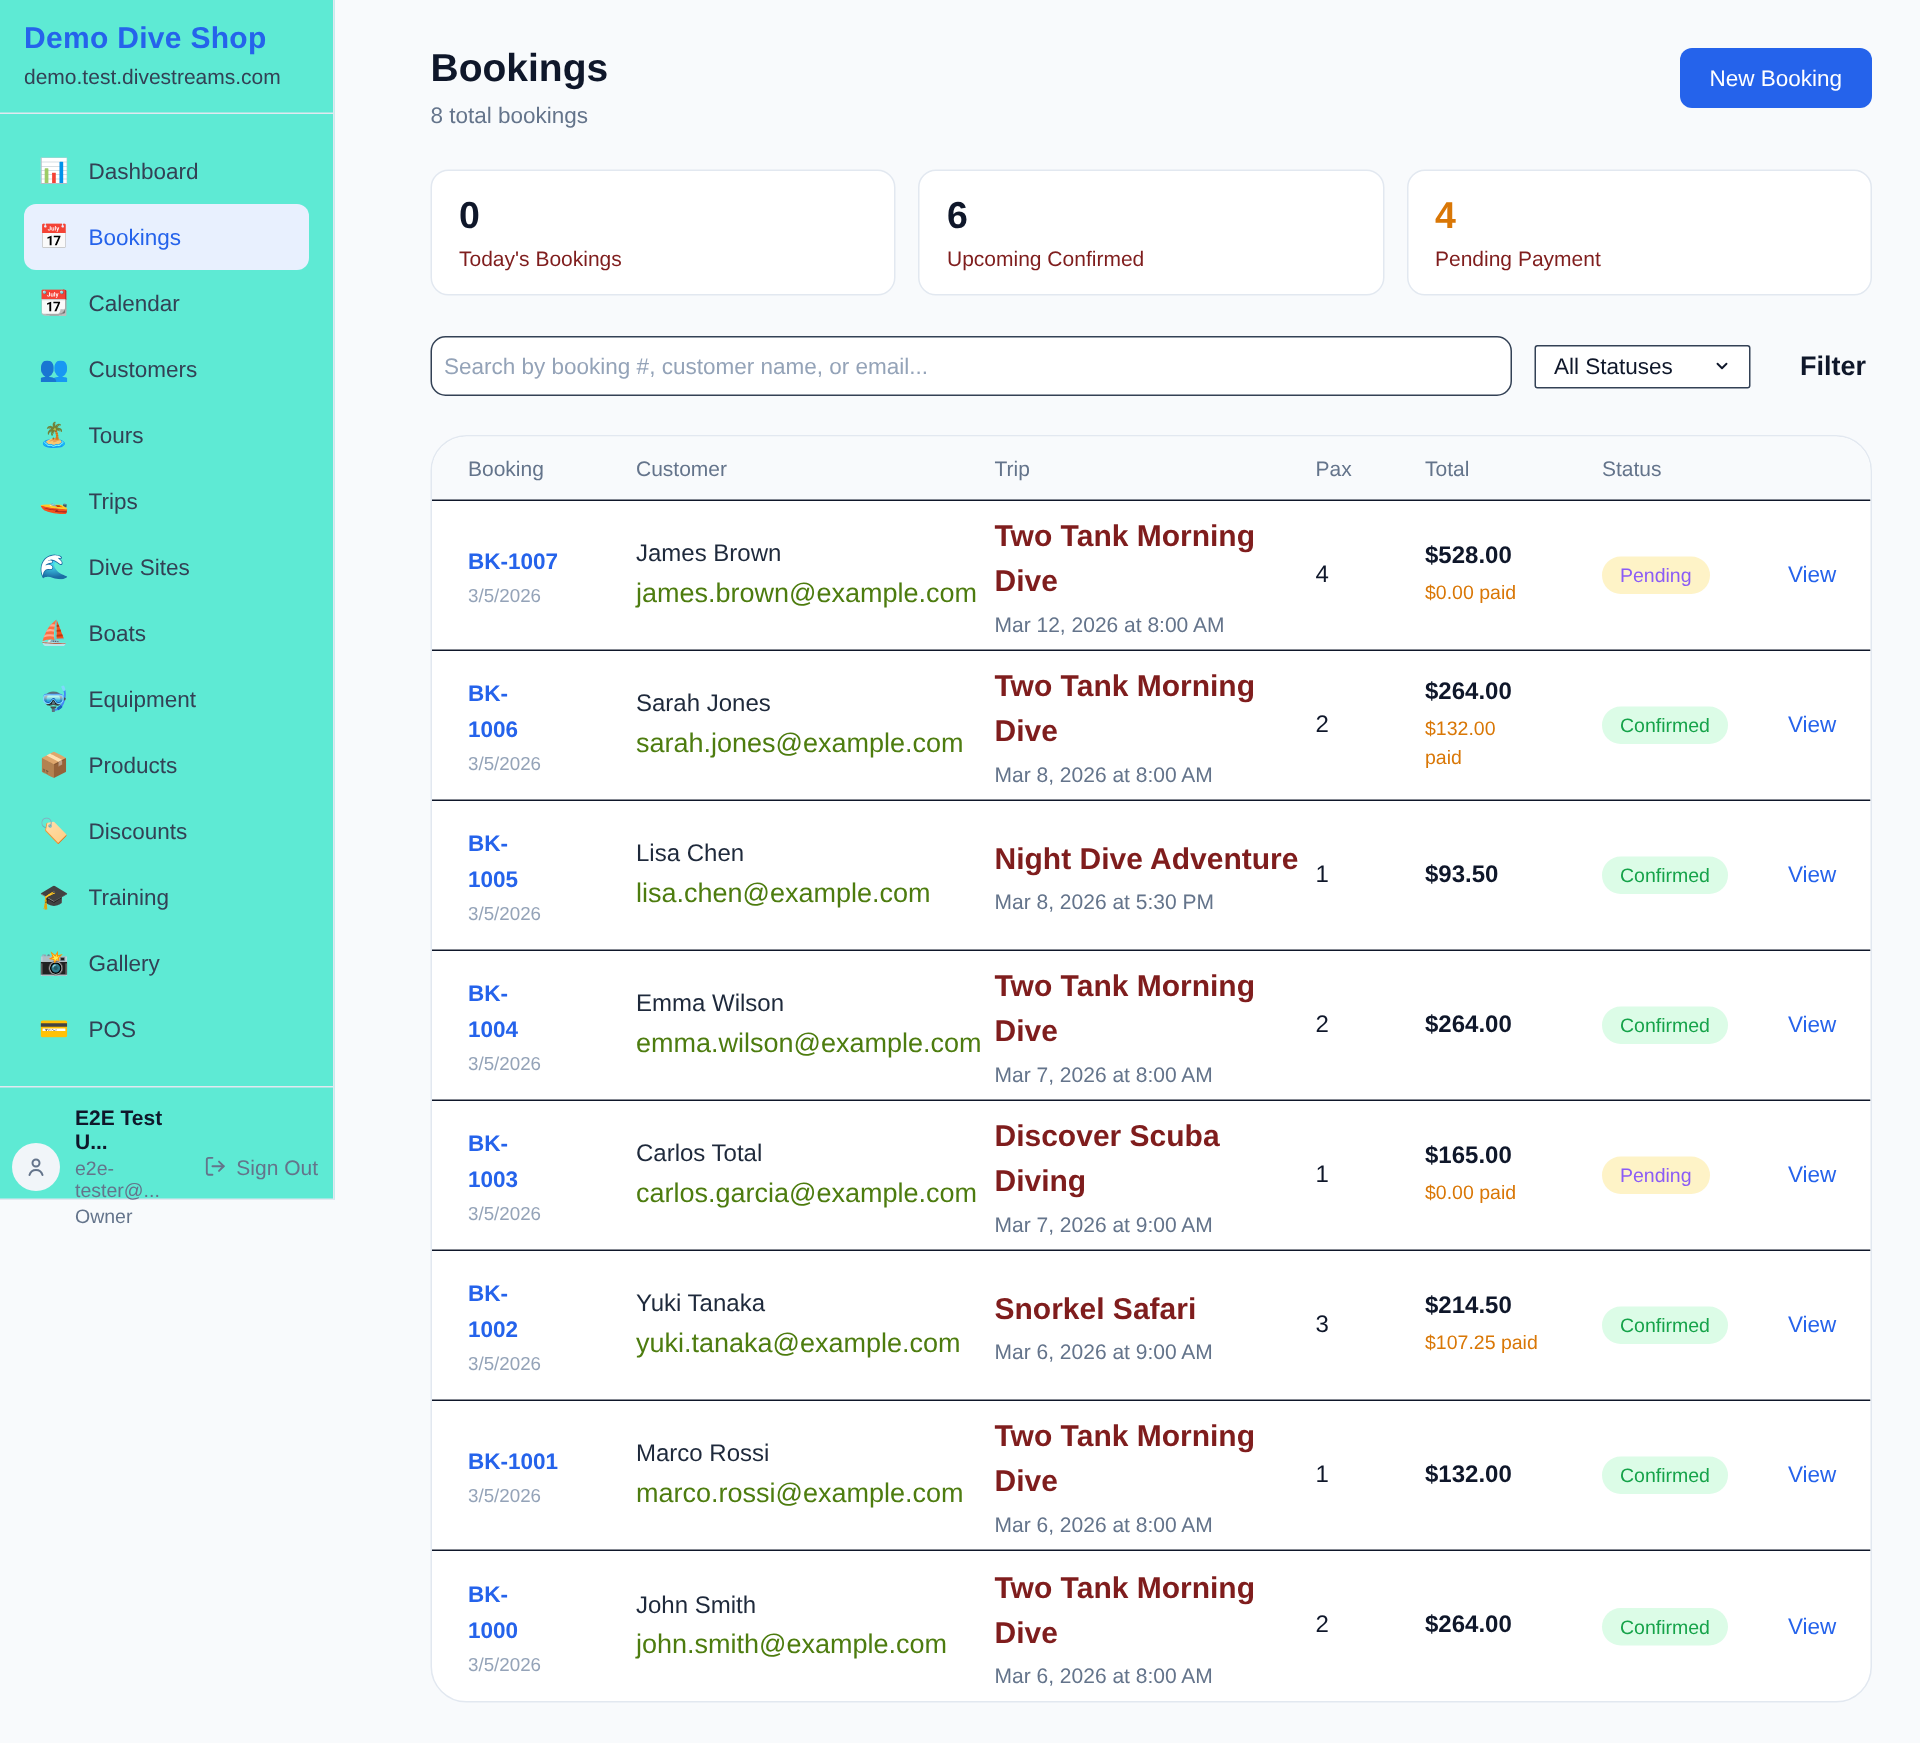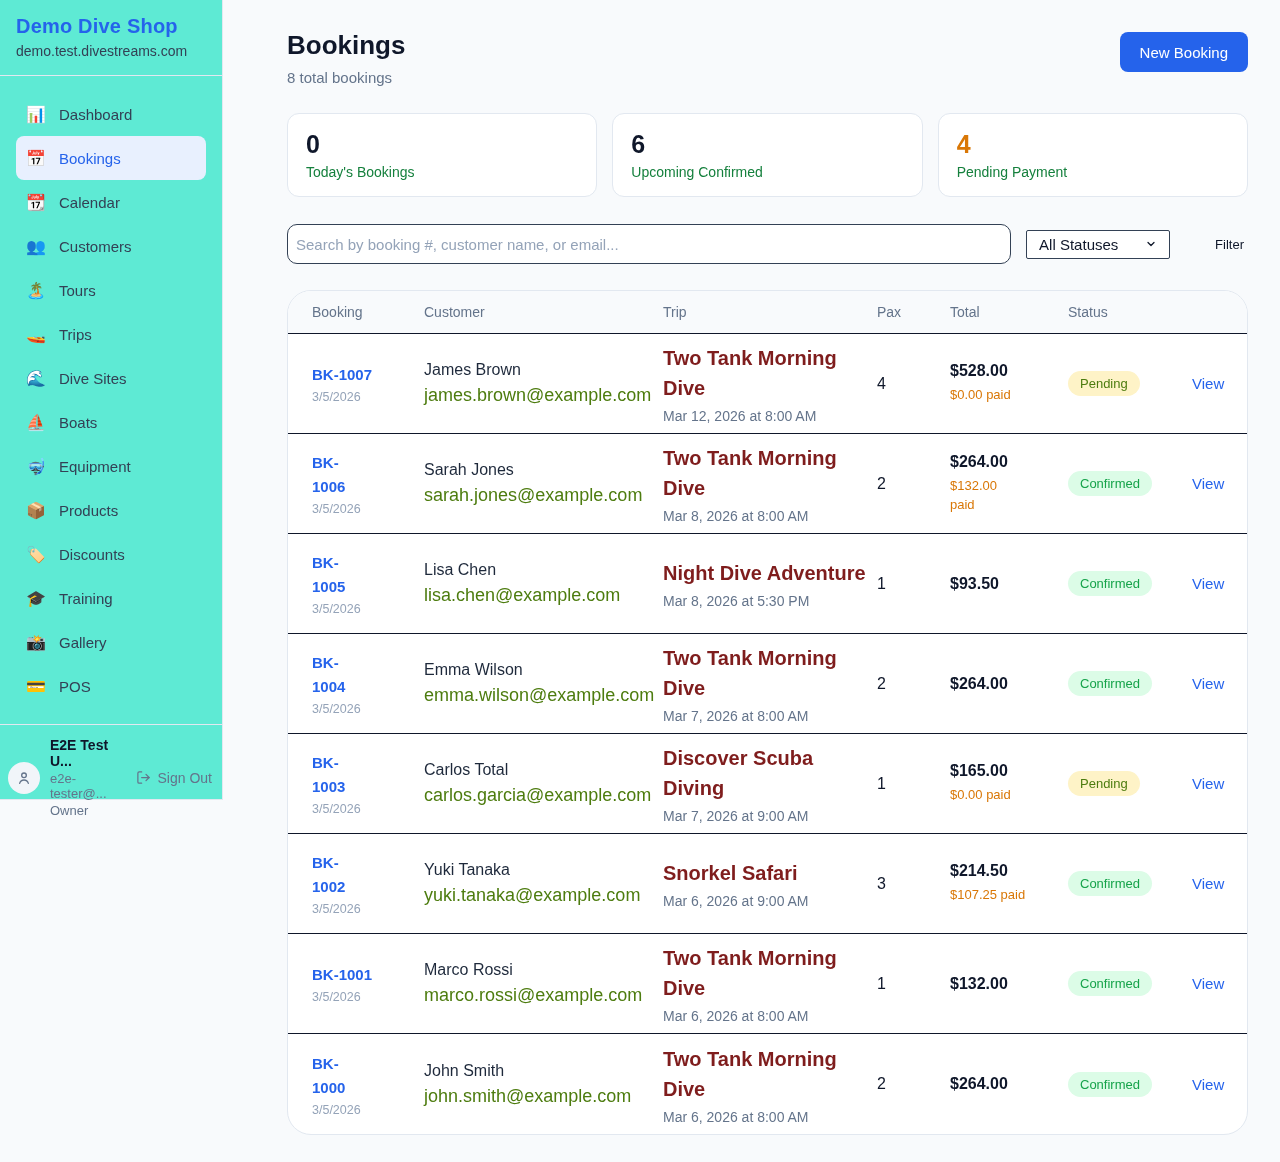"Today's Bookings" .stat-label { color: #15803d -> #7f1d1d }
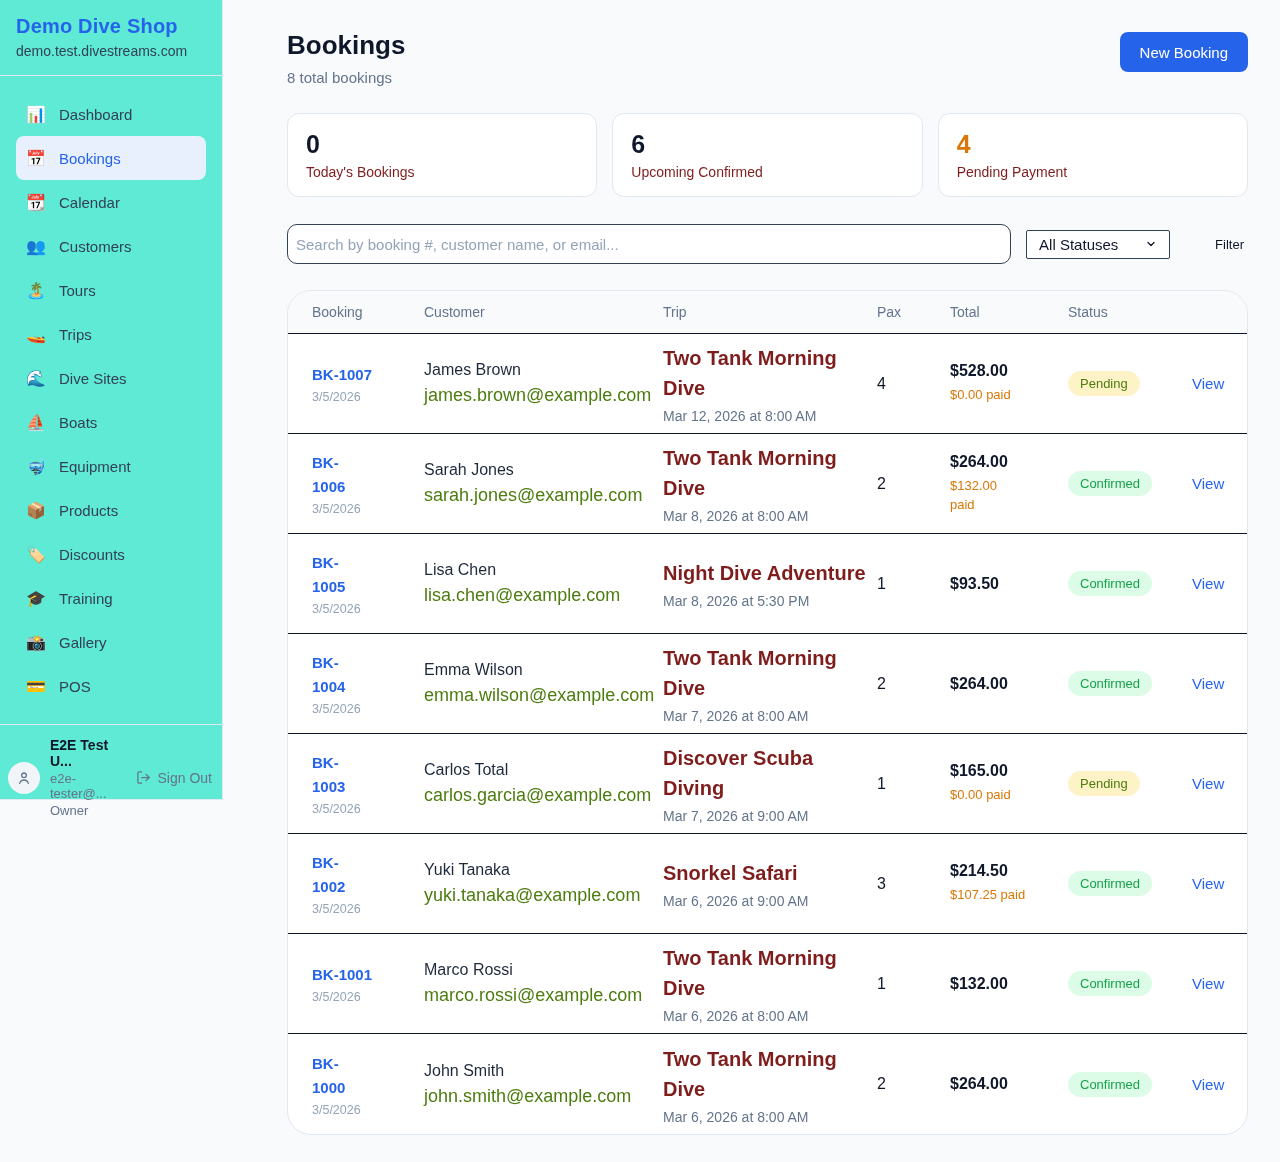"Filter" .filter-label { font-size: 13px -> 18px; font-weight: 400 -> 700; margin-left: 45px -> 33px }
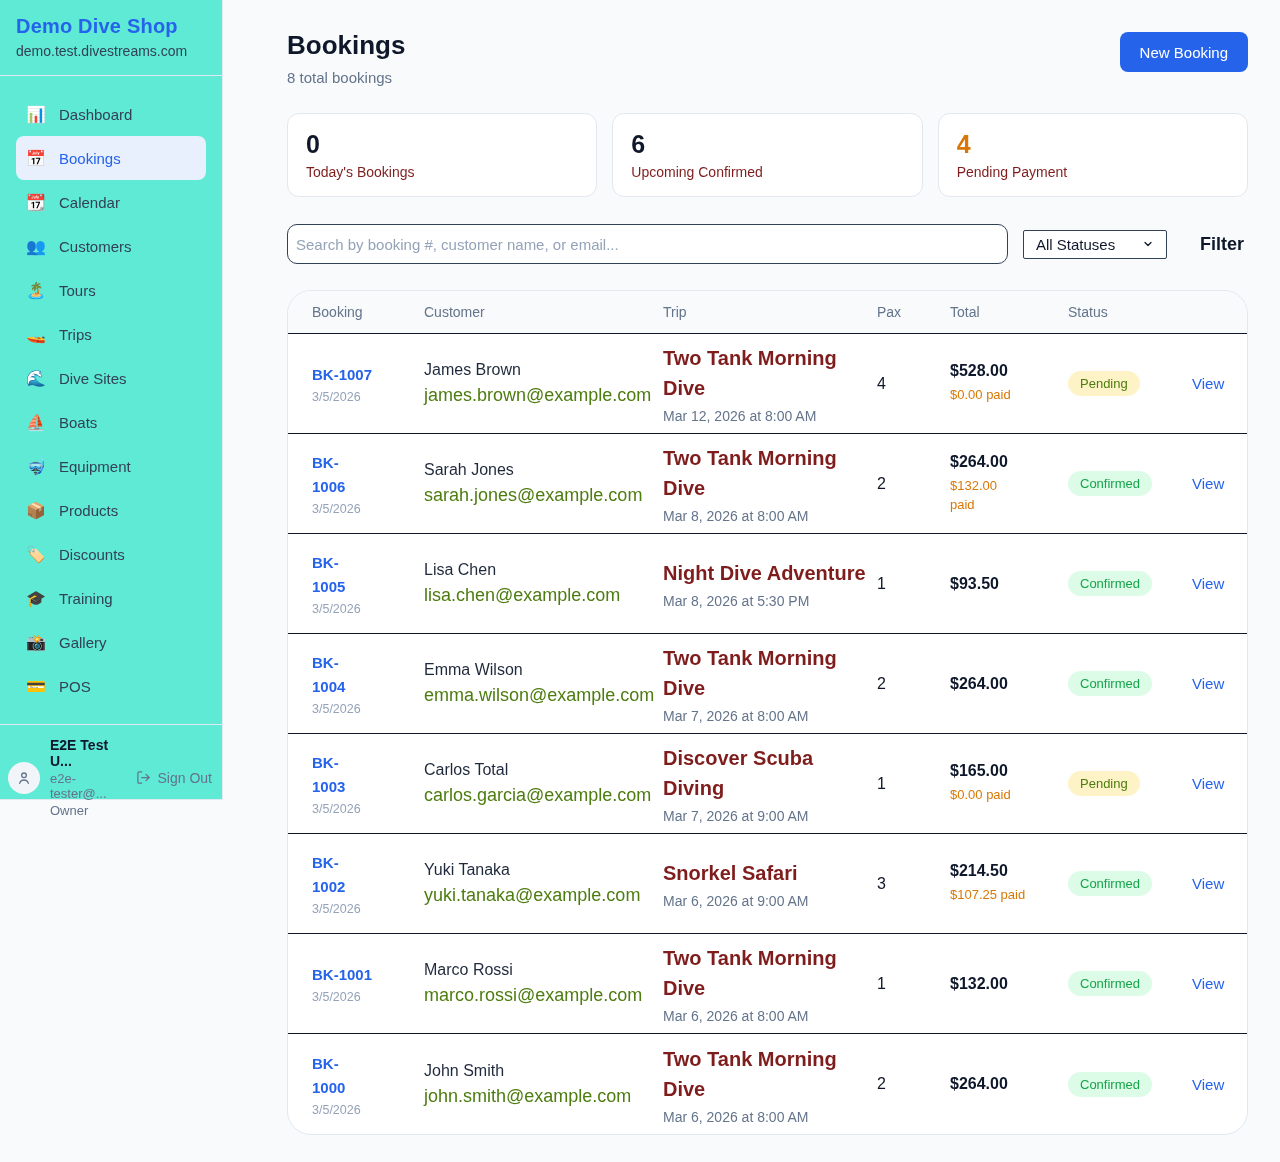"Pending" .badge.pending { color: #4d7c0f -> #8b5cf6 }
